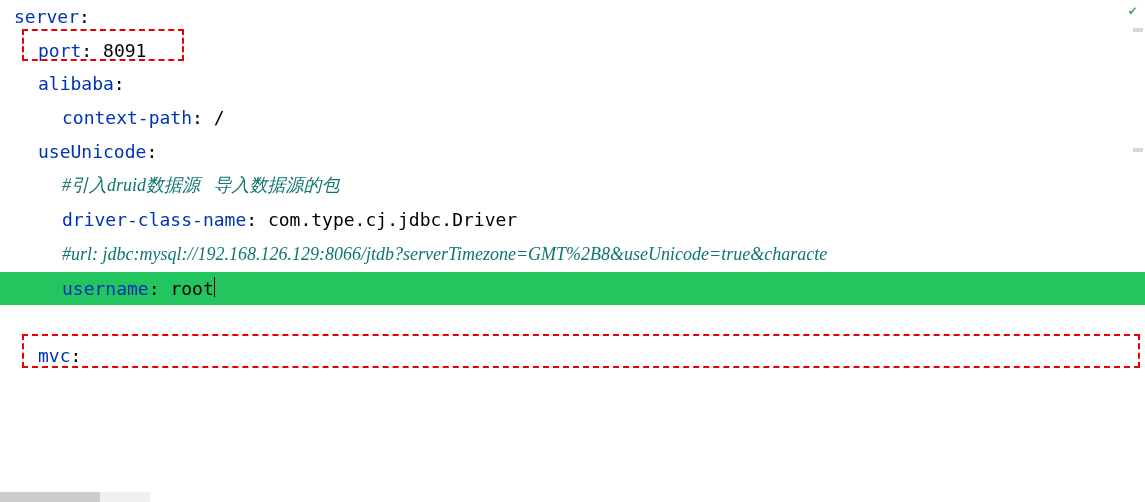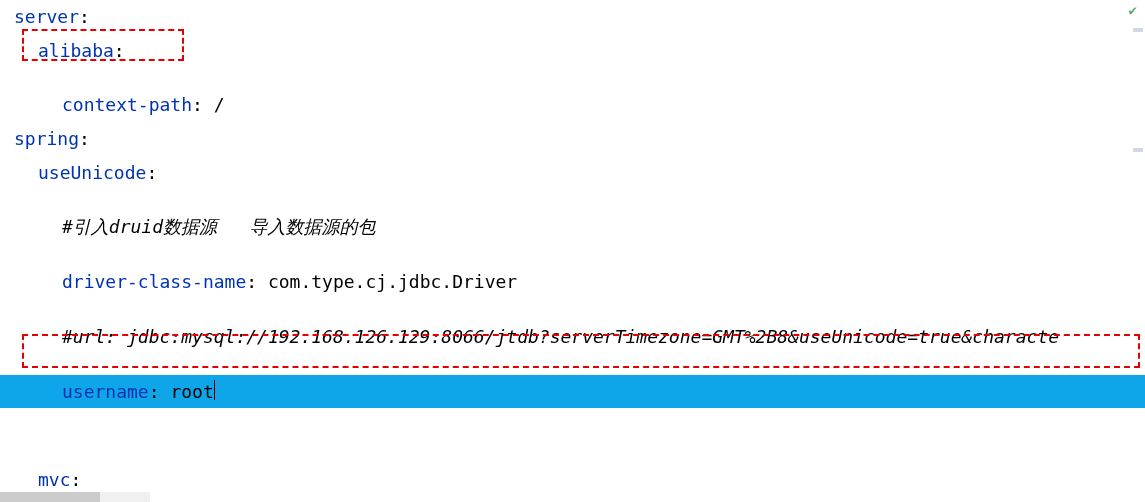"port: 8091" div.line { html: none -> <div><span>port</span><span>: </span><span>8091</span></div> }
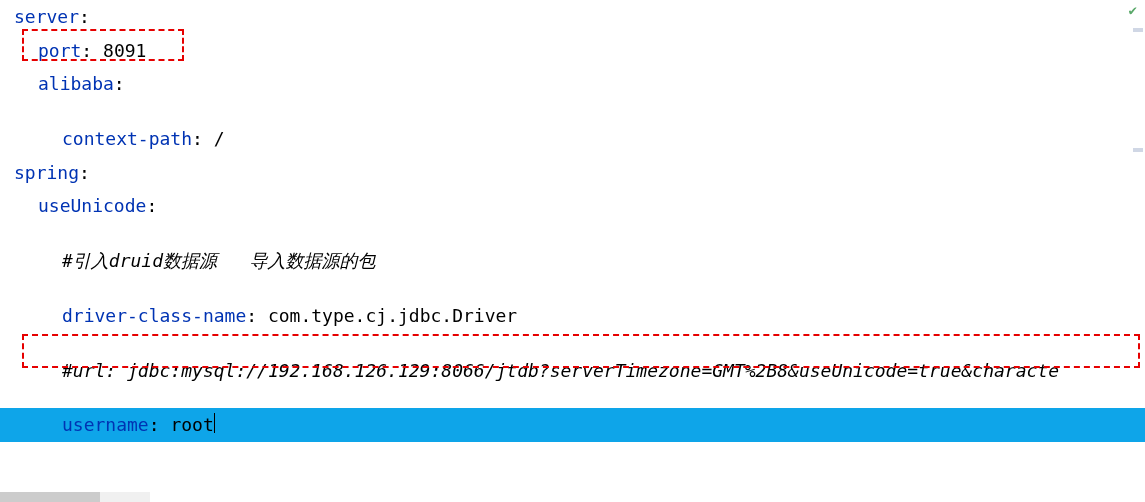"context-path: /" .indent-2 { margin-top: 21px -> none }
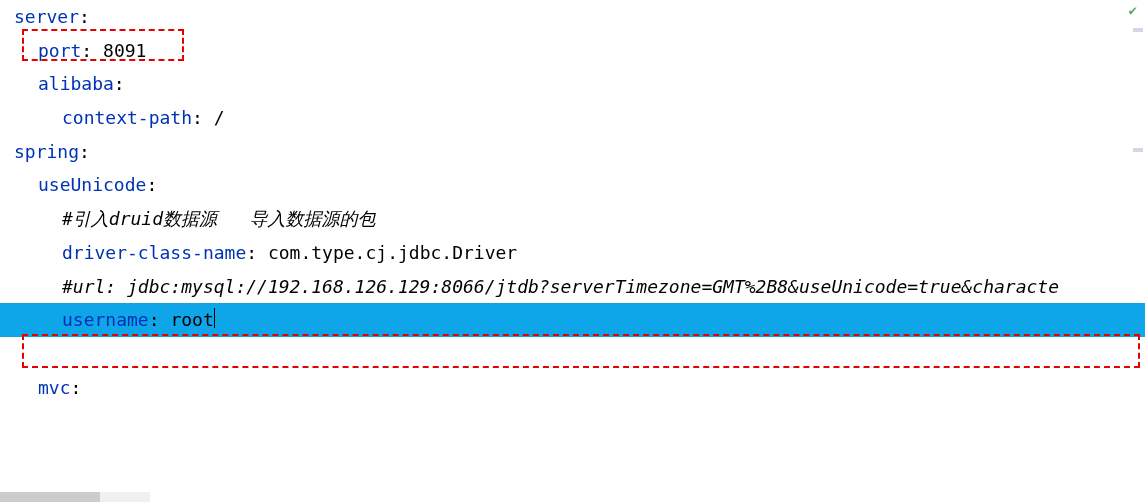"spring:" div.line { html: <div><span>spring</span><span>:</span></div> -> none }
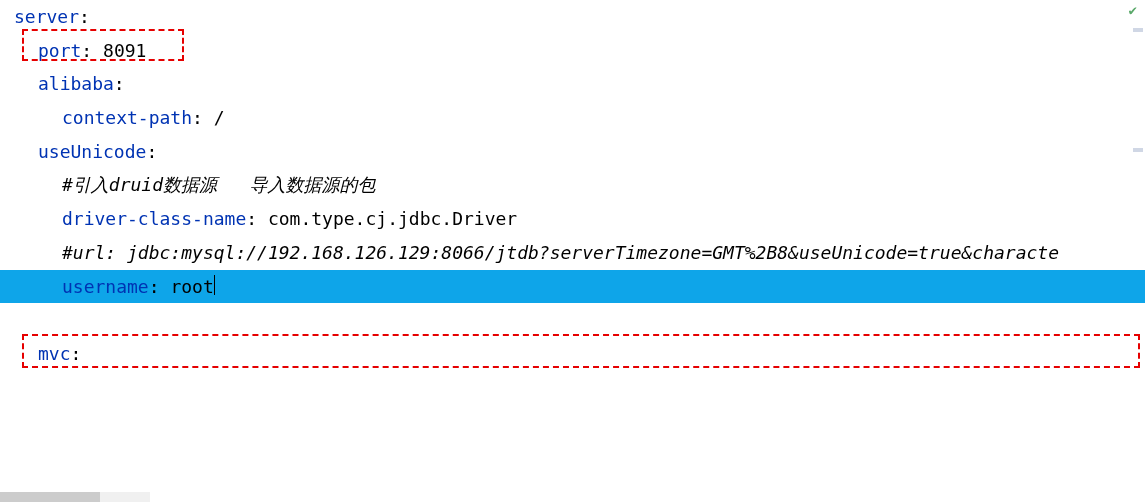"#引入druid数据源 导入数据源的包" .comment { color: #000000 -> #0f766e; font-family: none -> Liberation Serif, serif }
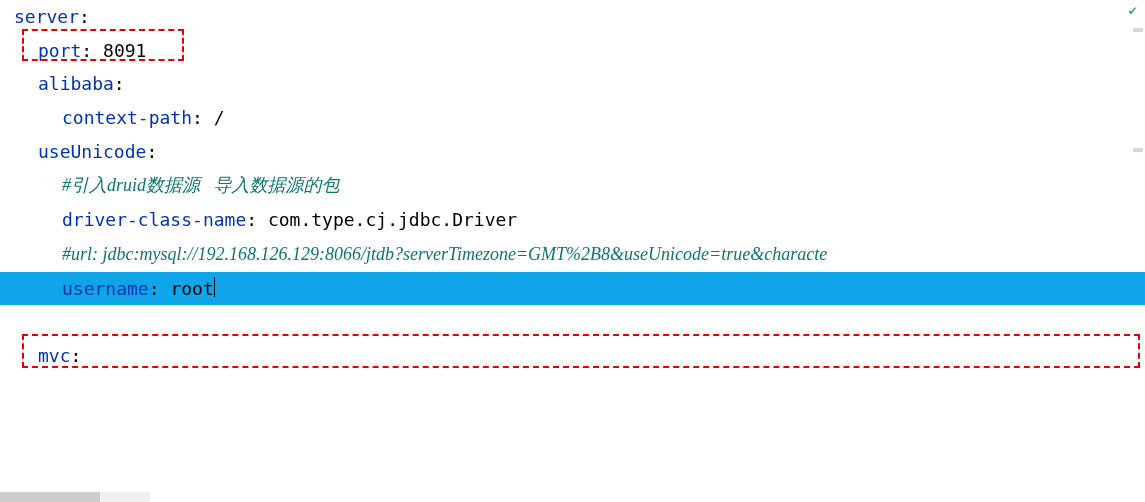"username: root" .highlight-current { background: #0ea5e9 -> #22c55e }
